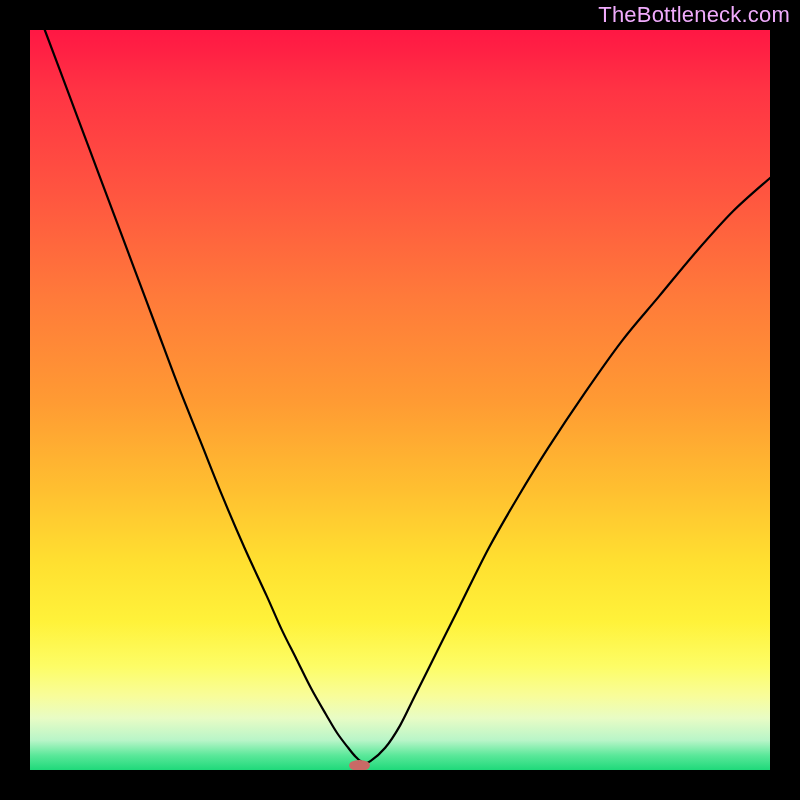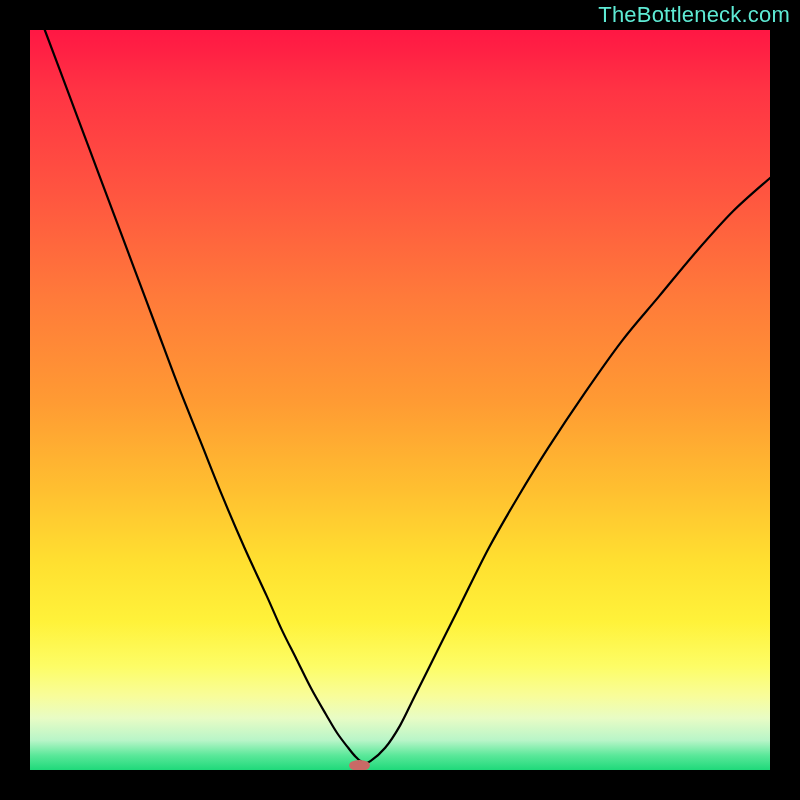"TheBottleneck.com" .watermark { color: #5eead4 -> #f0abfc }
